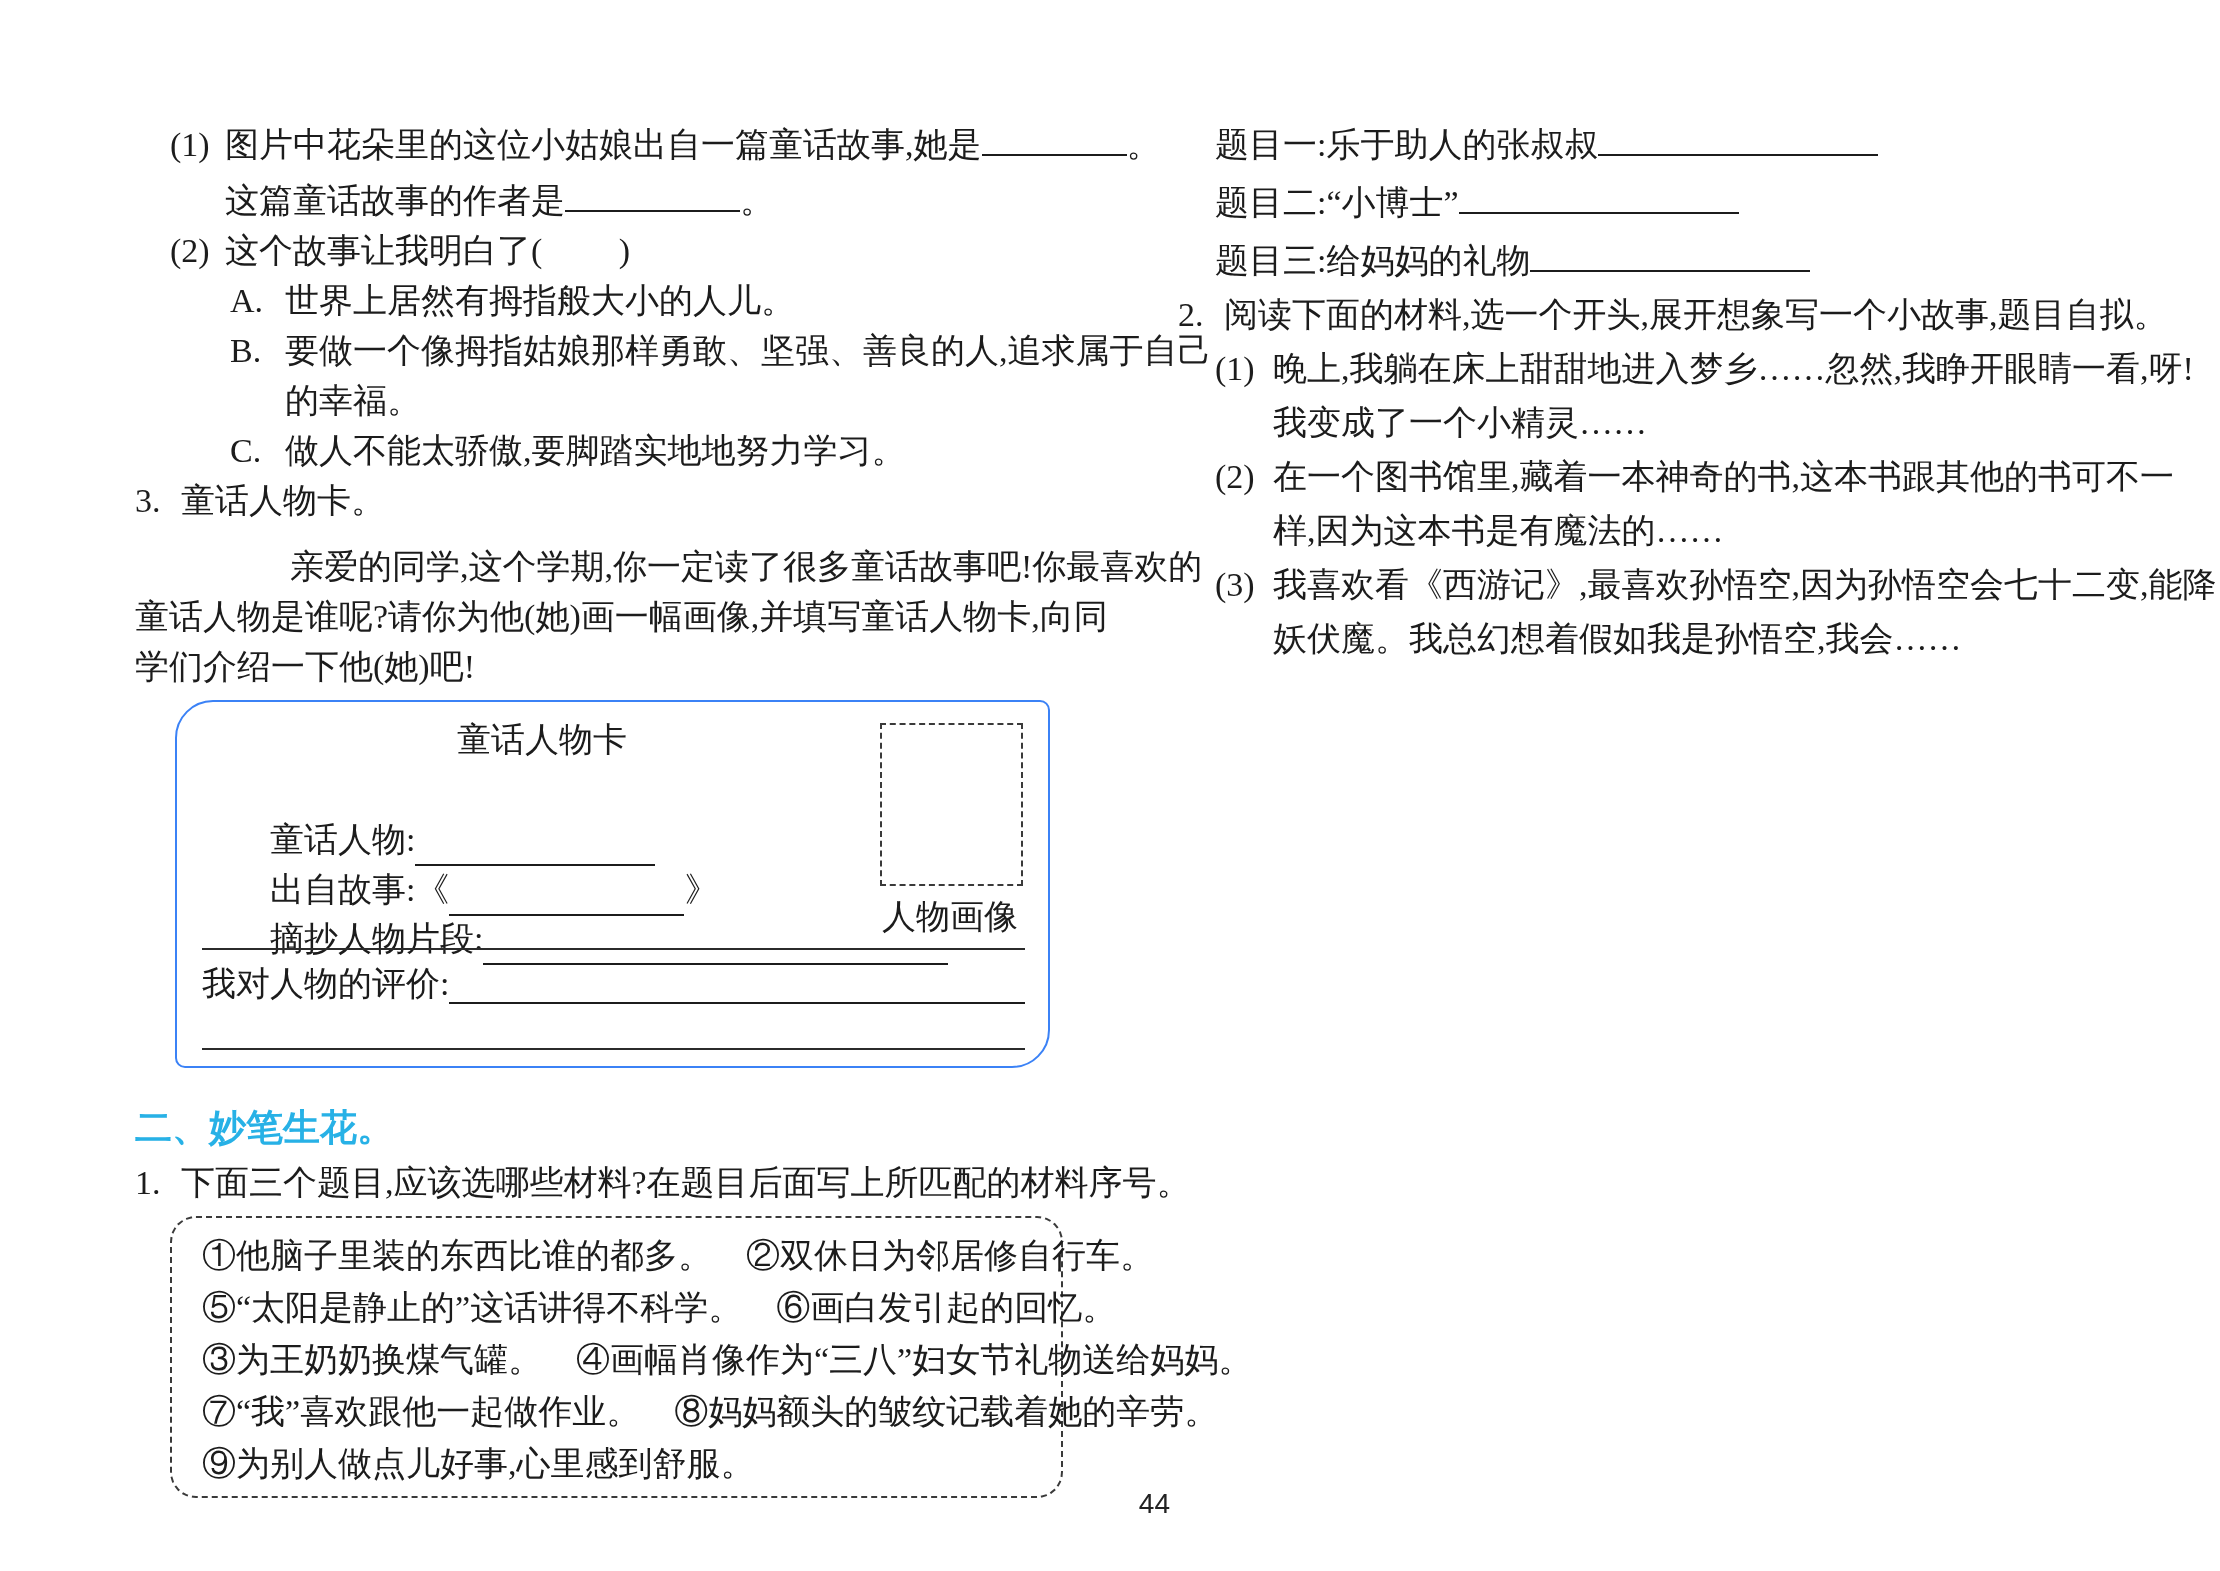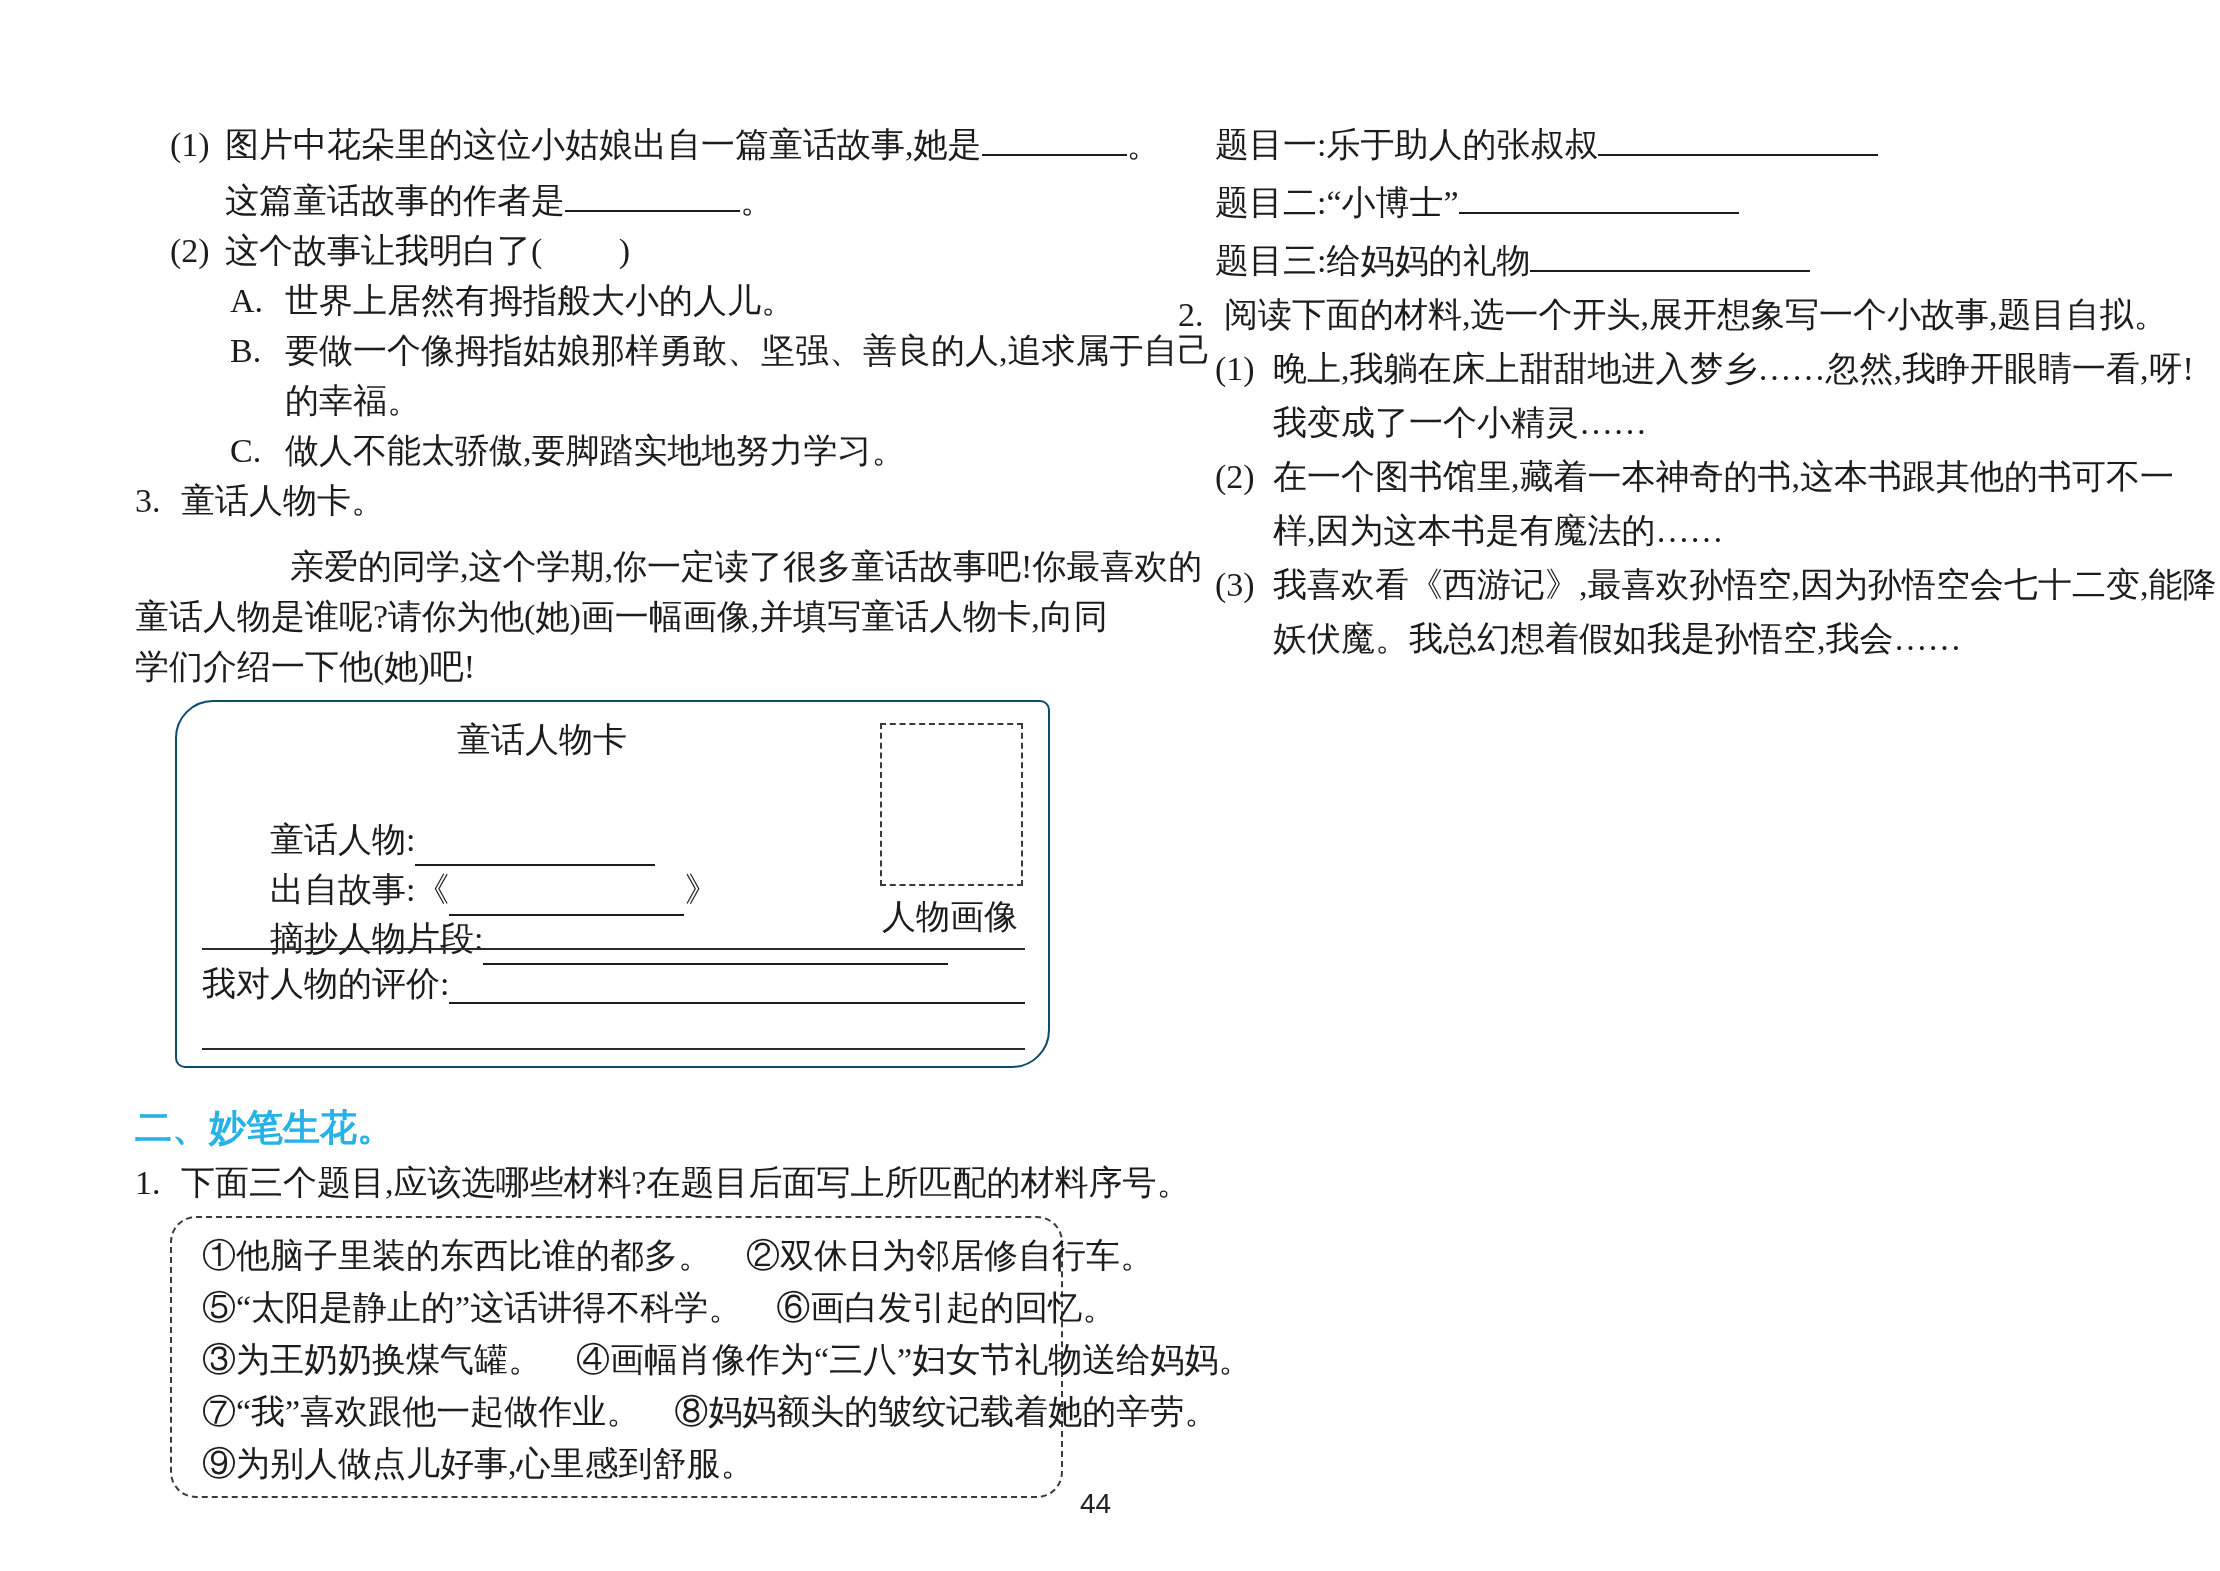"童话人物卡" .card { border: 2px solid #0c4a6e -> 2px solid #3b82f6 }
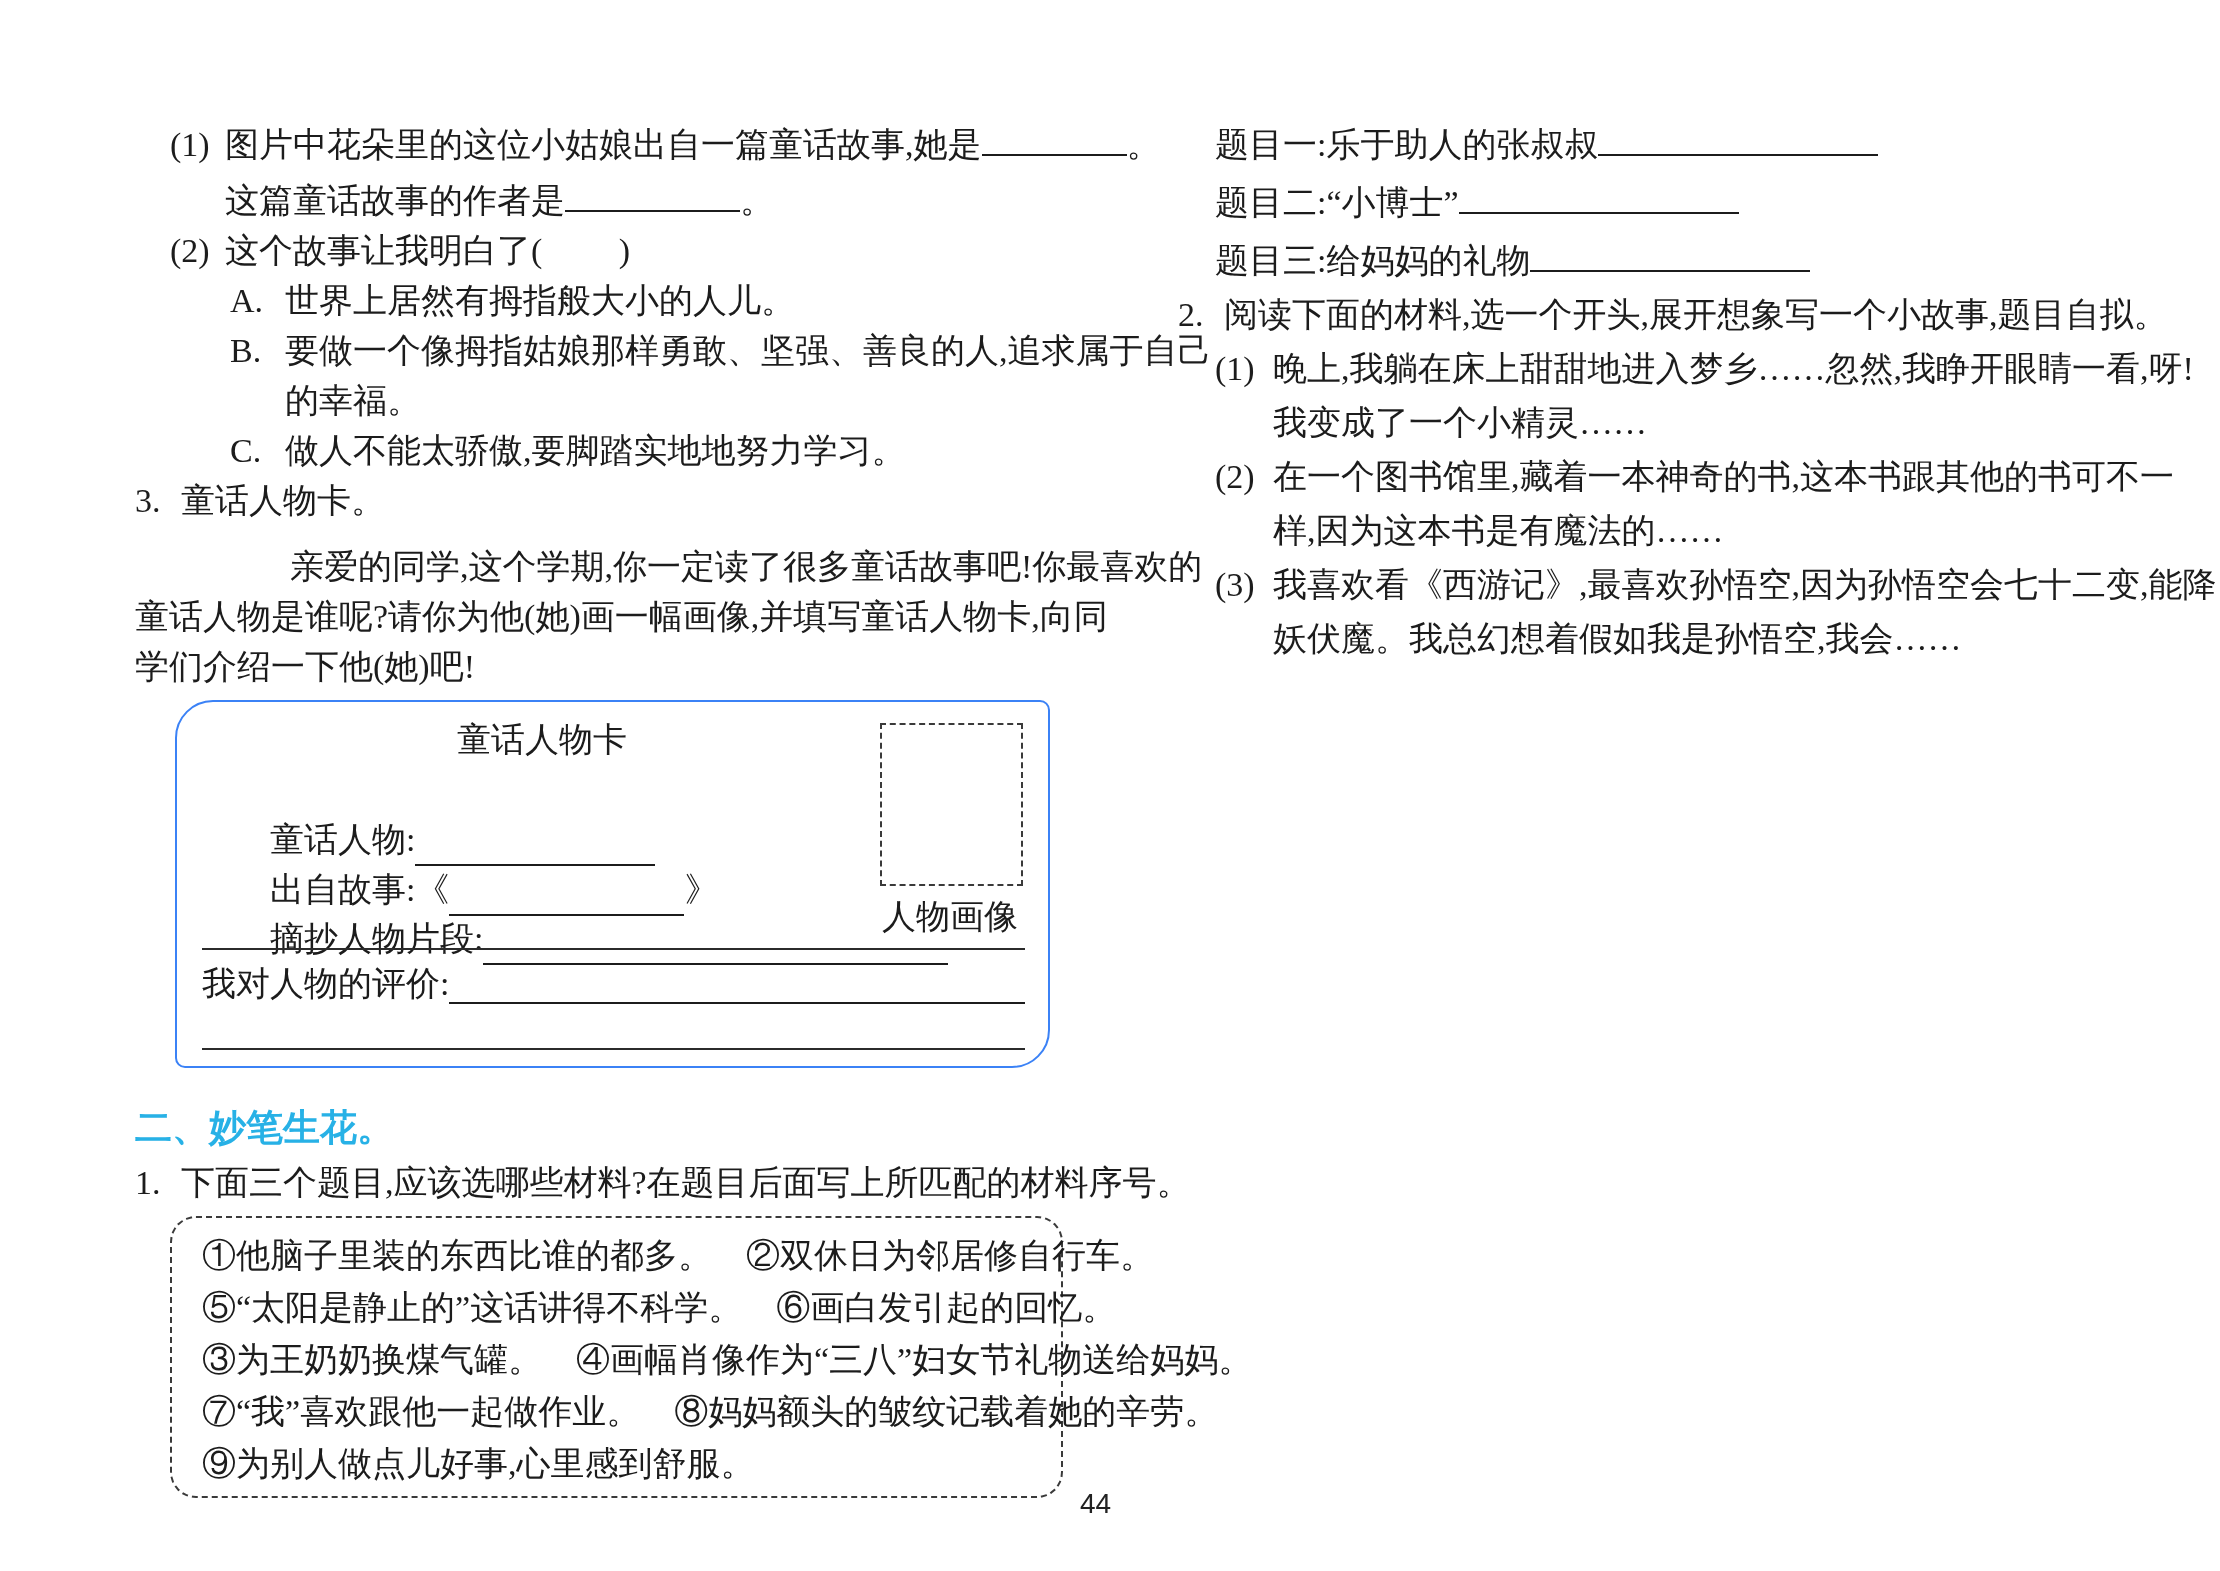"44" .pagenum { text-align: left -> right }
